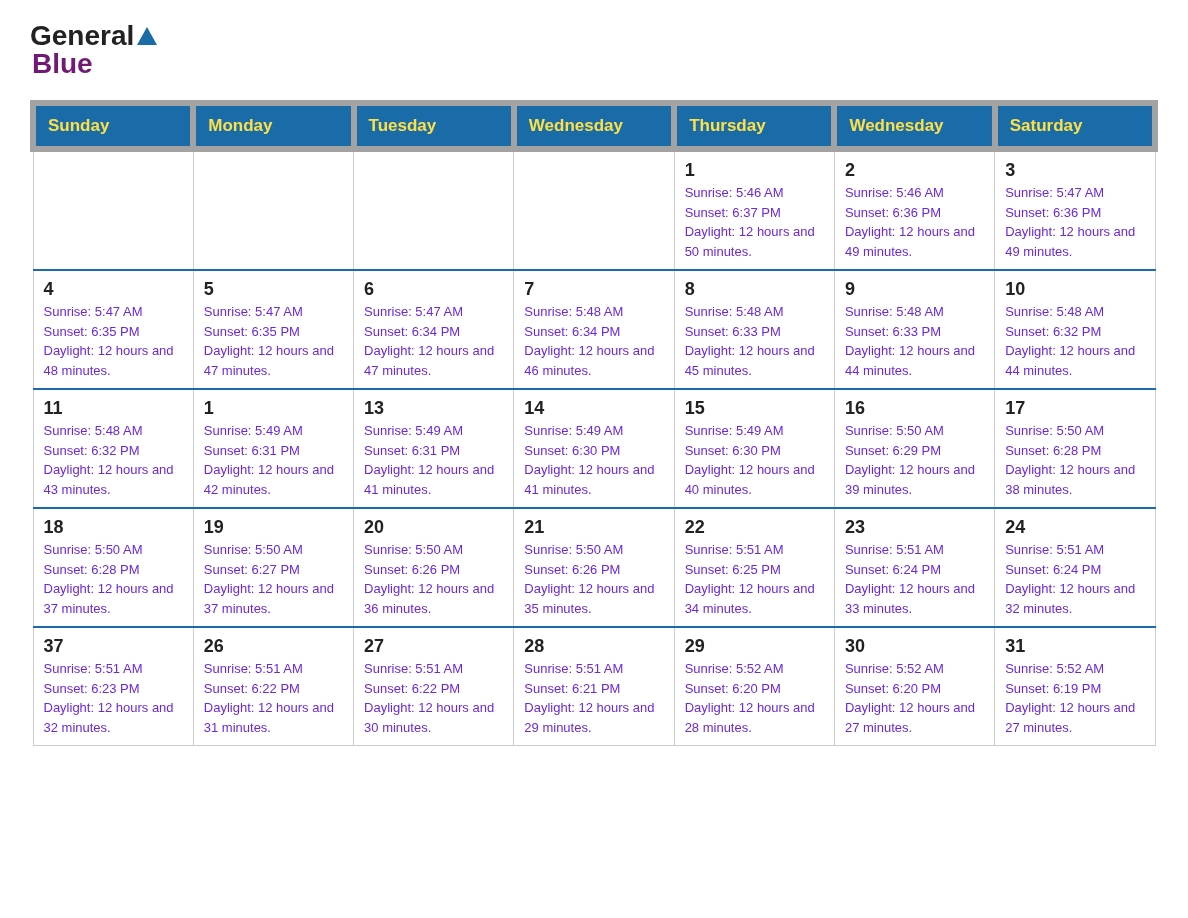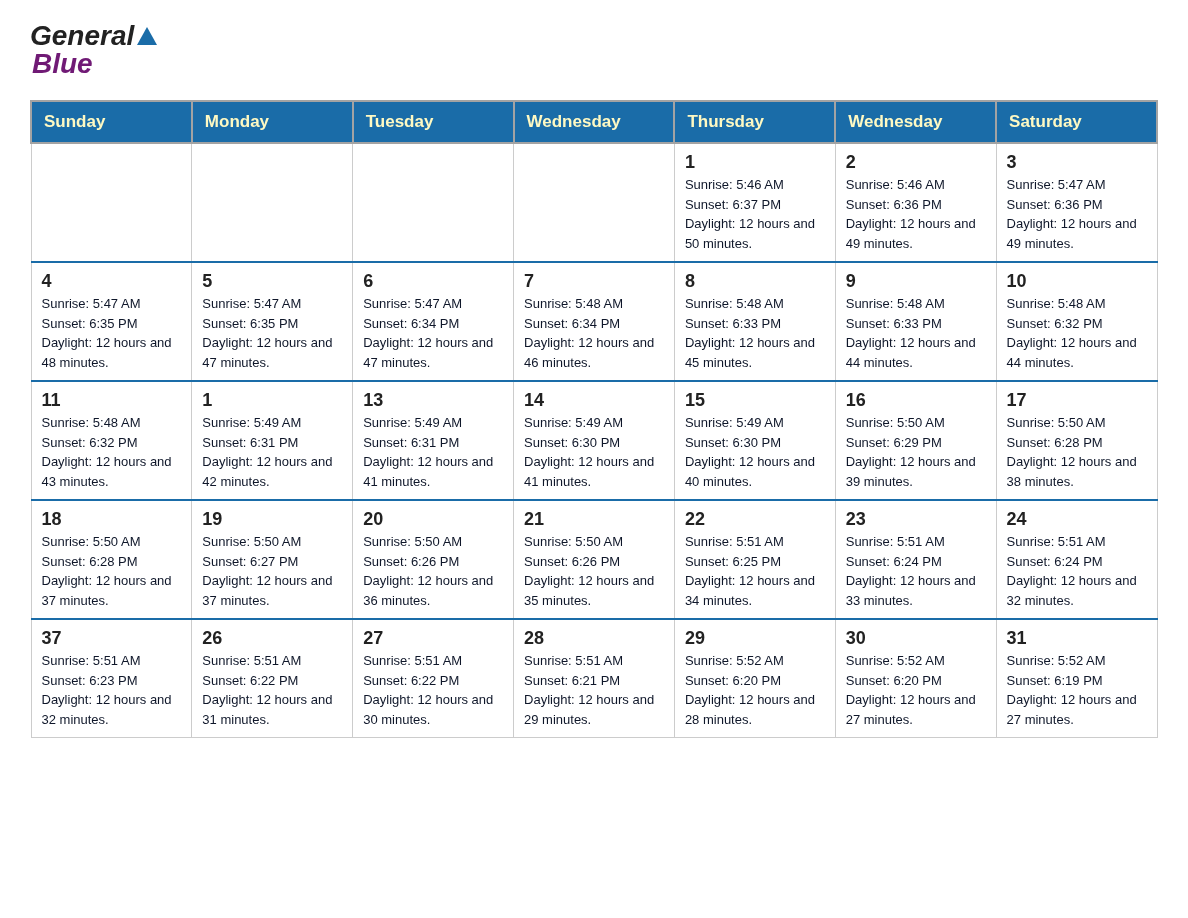"General" .header { font-style: italic -> none }
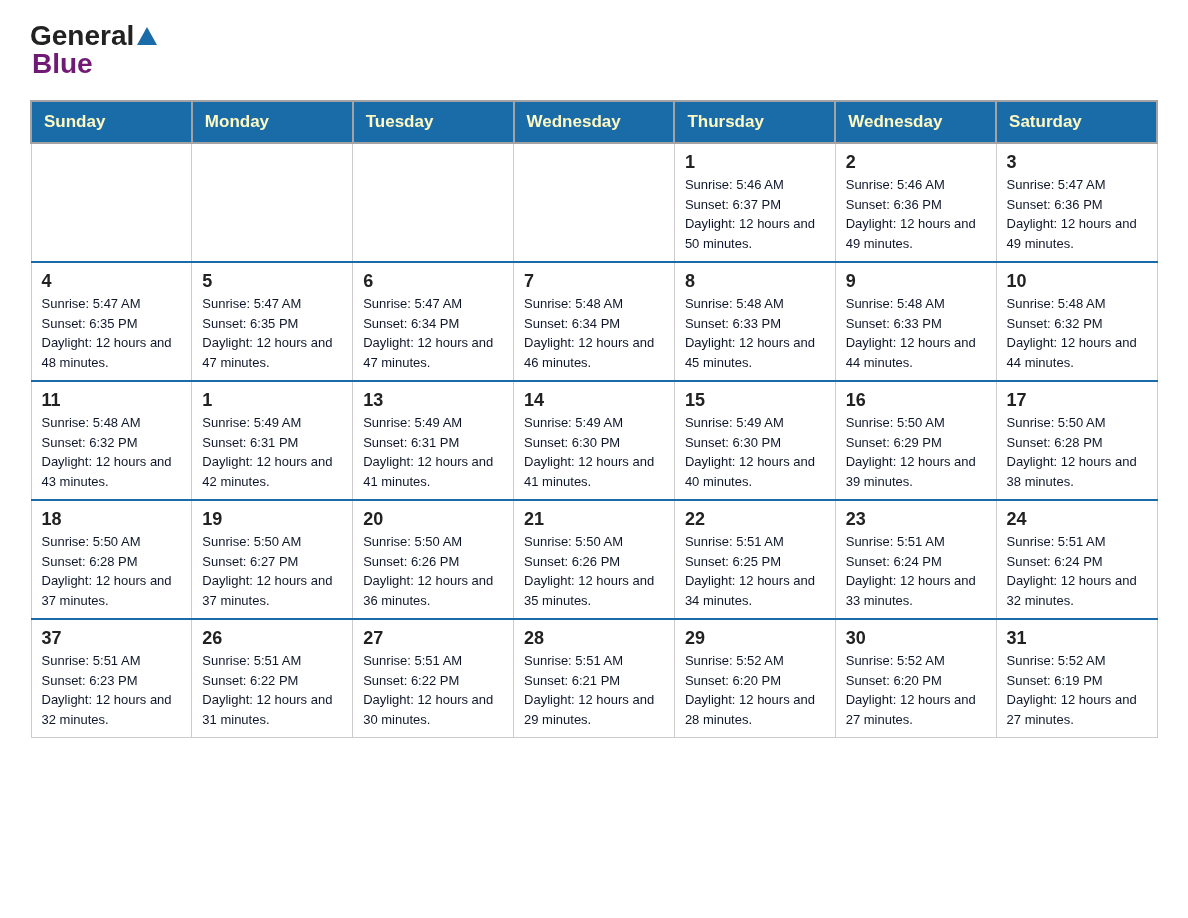"Sunday" thead th { border: 2px solid #a3a3a3 -> 6px solid #a3a3a3; color: #fef9c3 -> #fde047 }
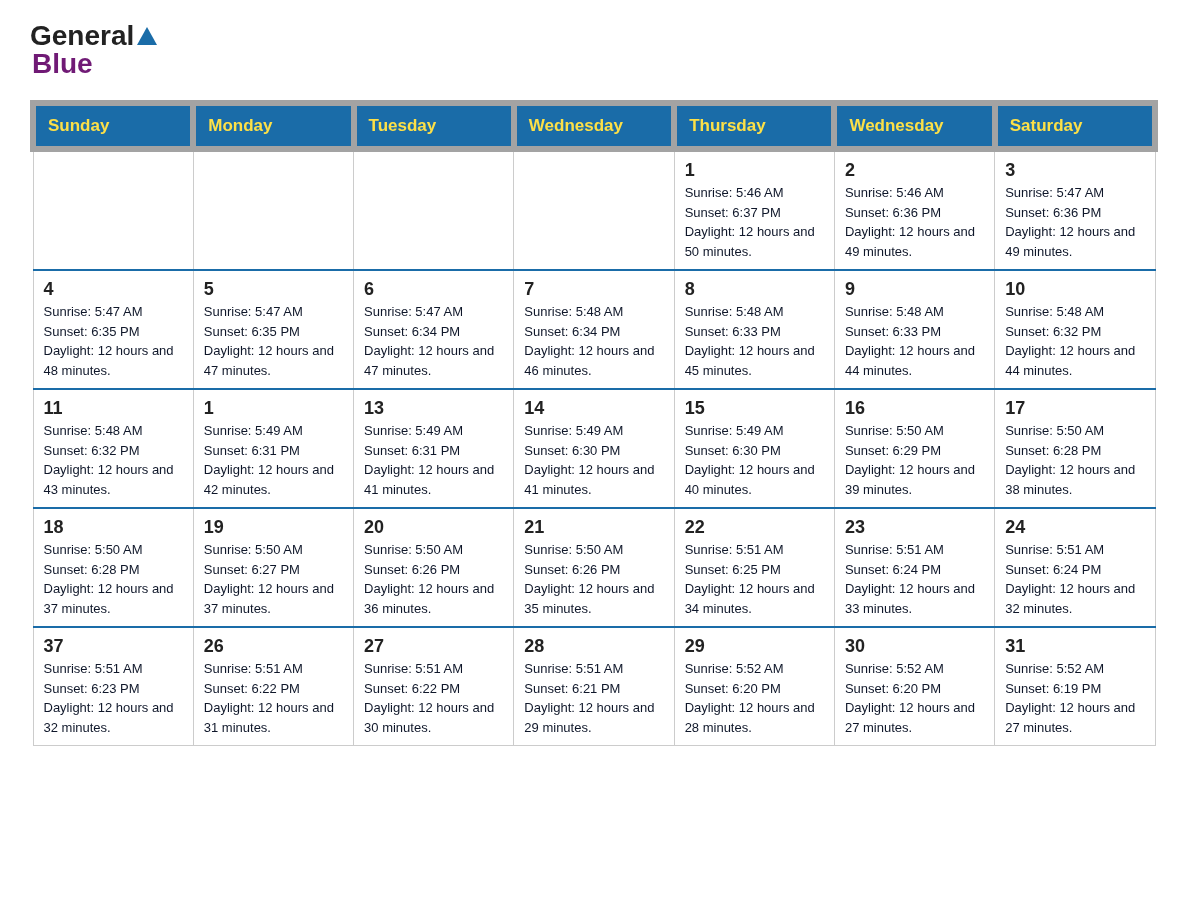"Sunrise: 5:46 AM" .day-info { color: #0f172a -> #6d28d9 }
